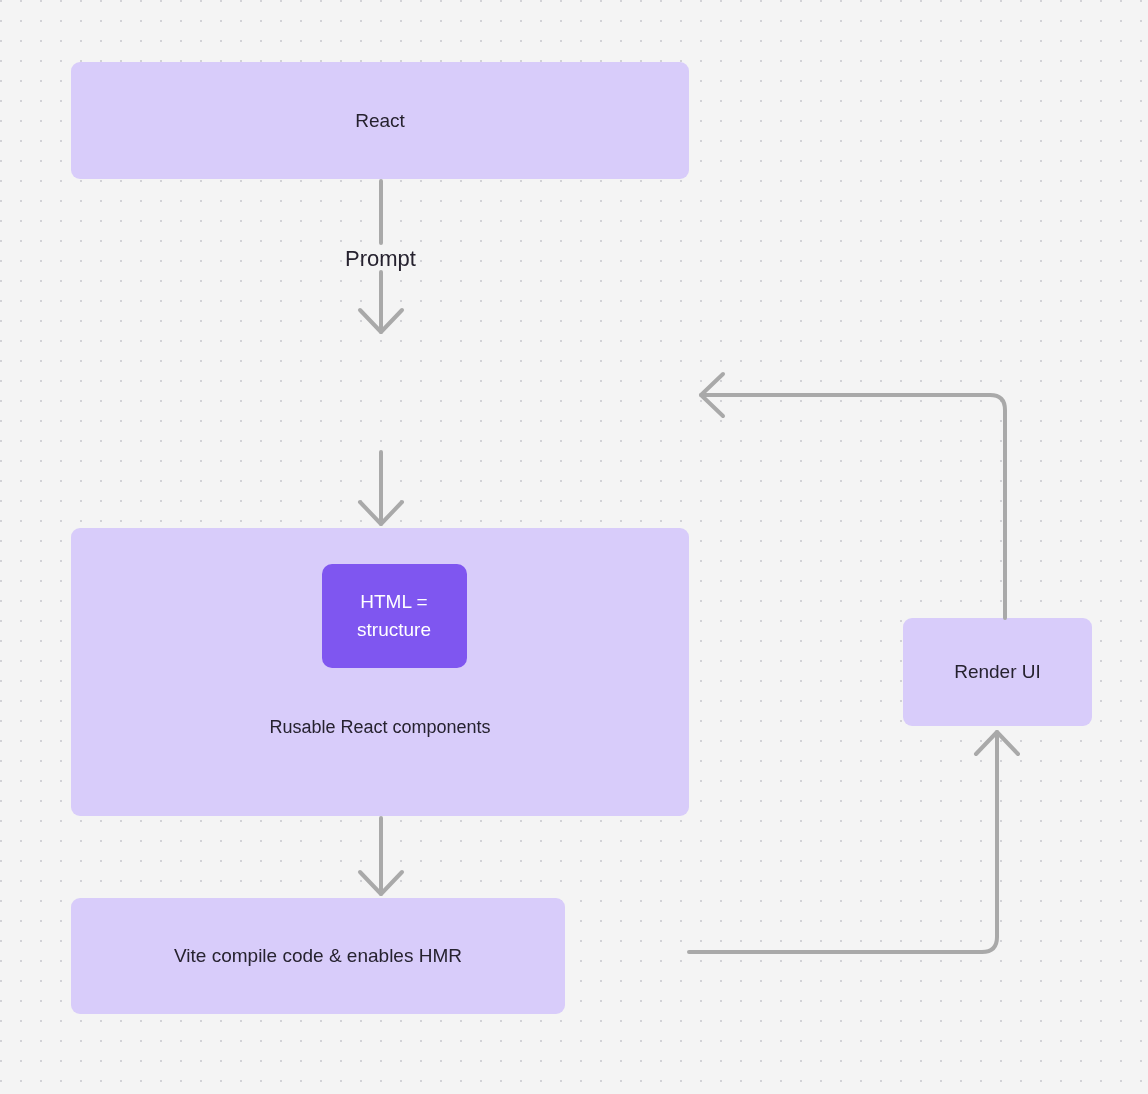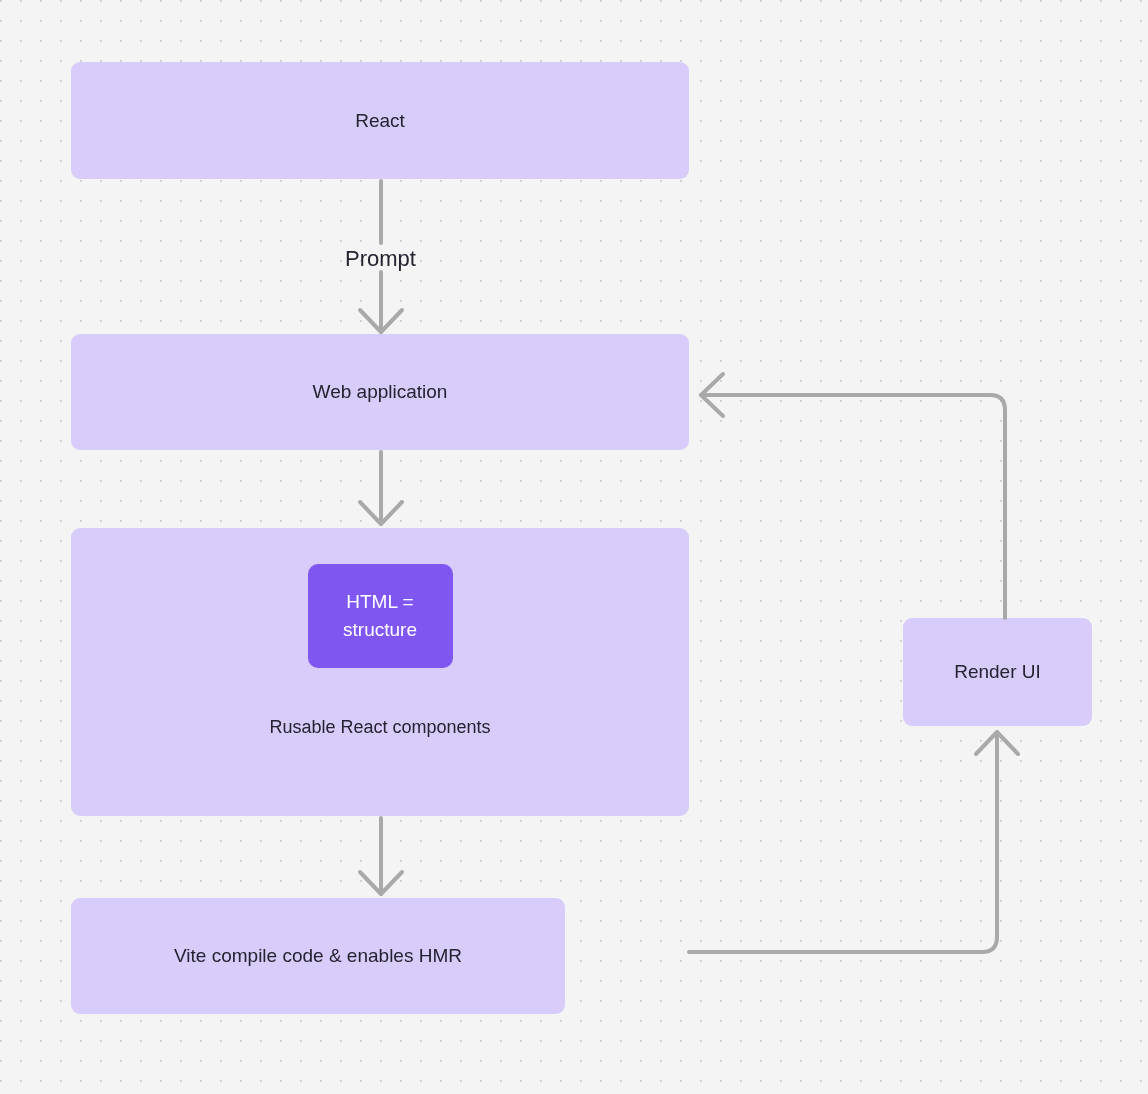"Web application" div.node { html: <div> <span>Web application</span> </div> -> none }
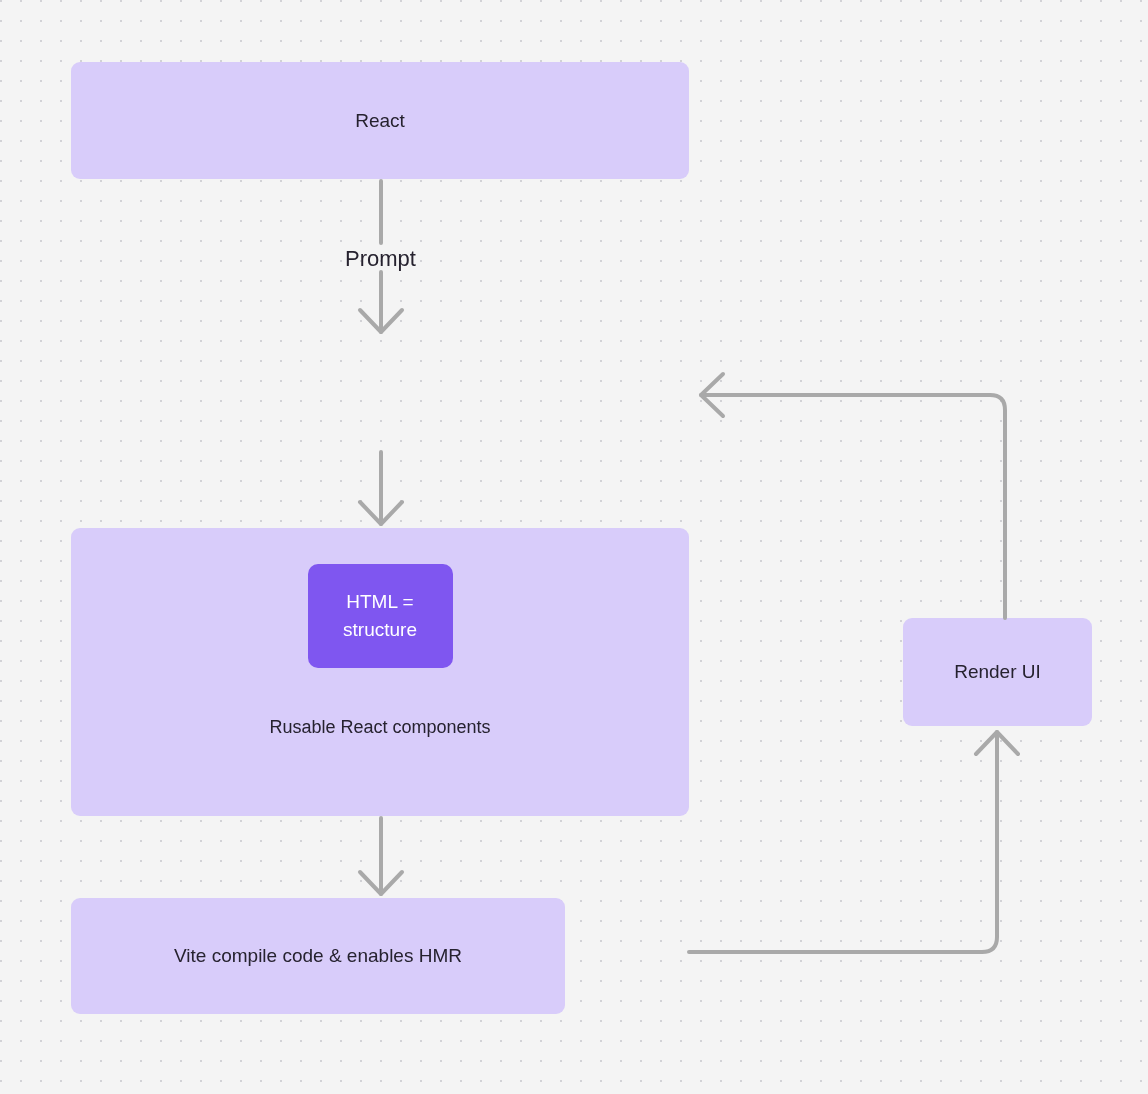"HTML =" .subnode-row { padding-left: none -> 14px }
